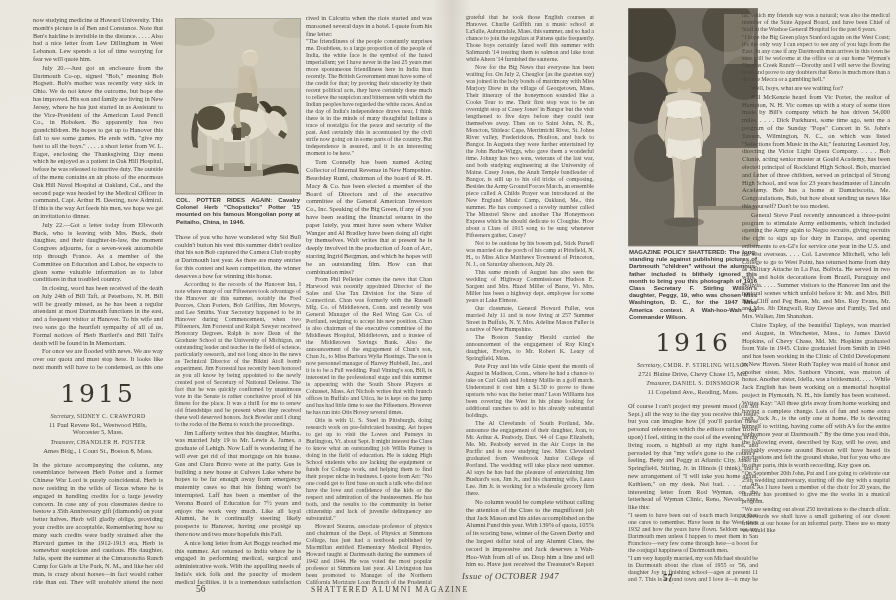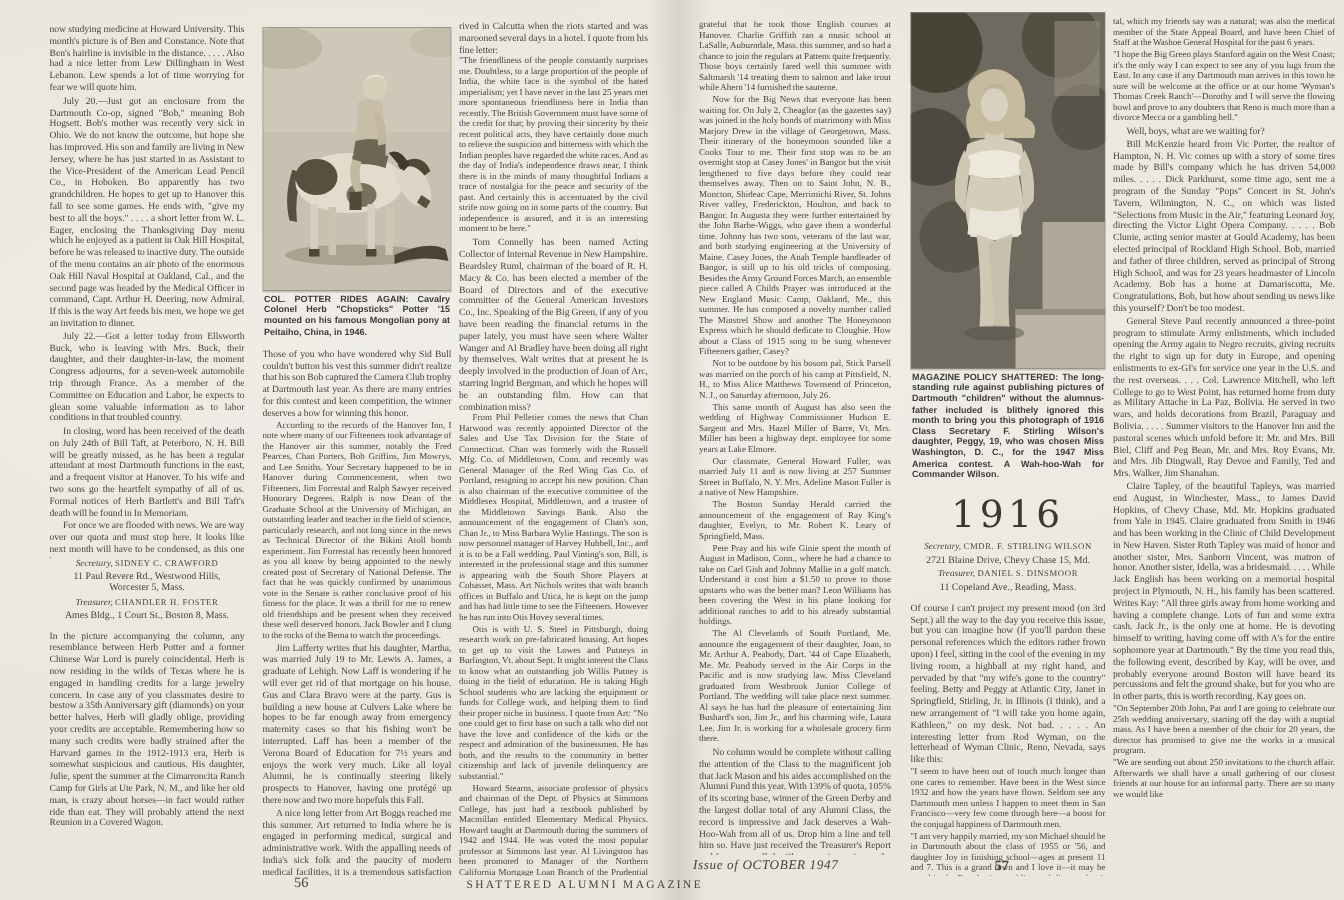"1916" div.col { left: 607px -> 628px }
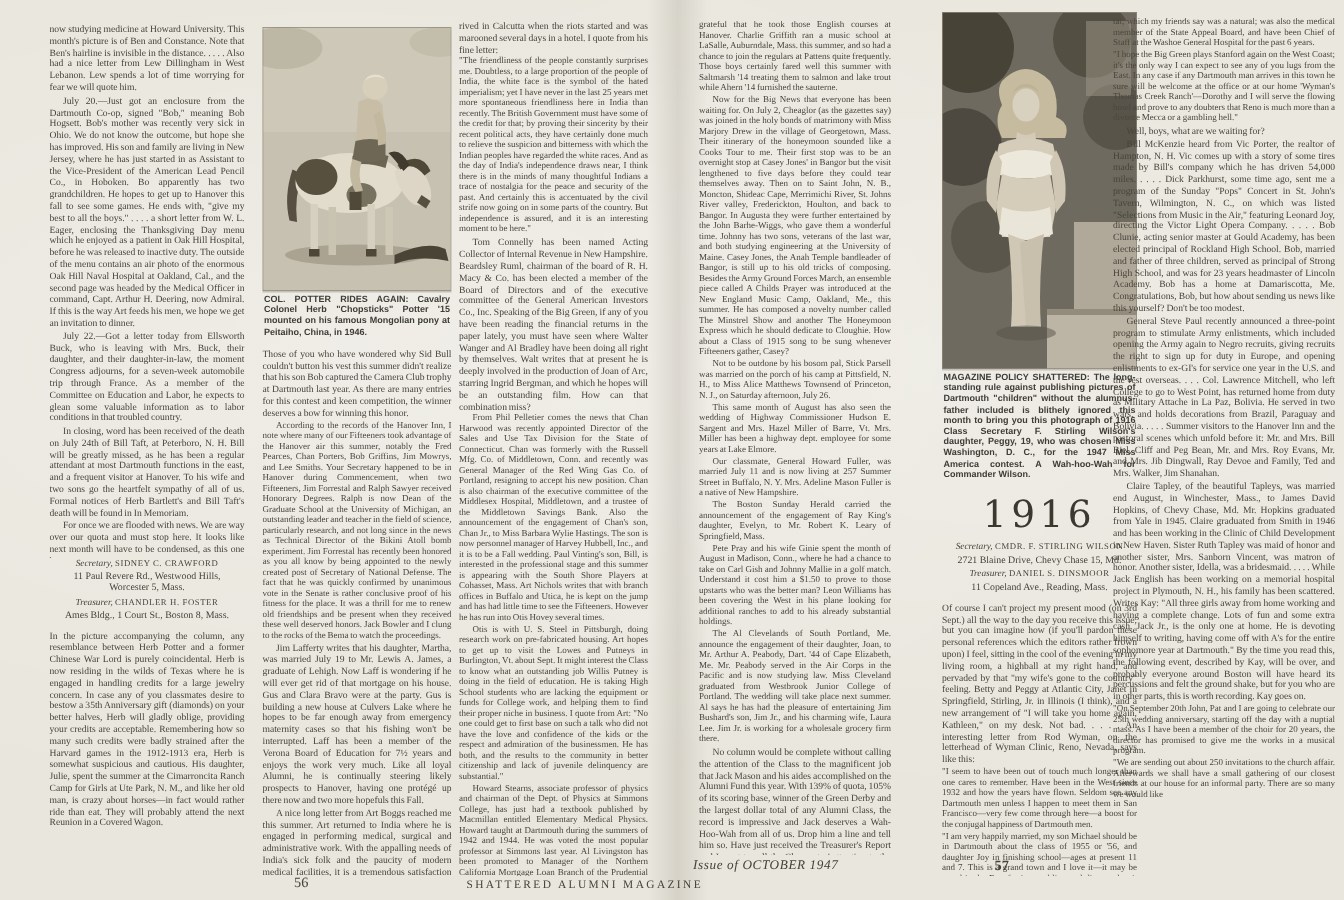"1915" h2.year-head { html: none -> <h2>1915</h2> }
